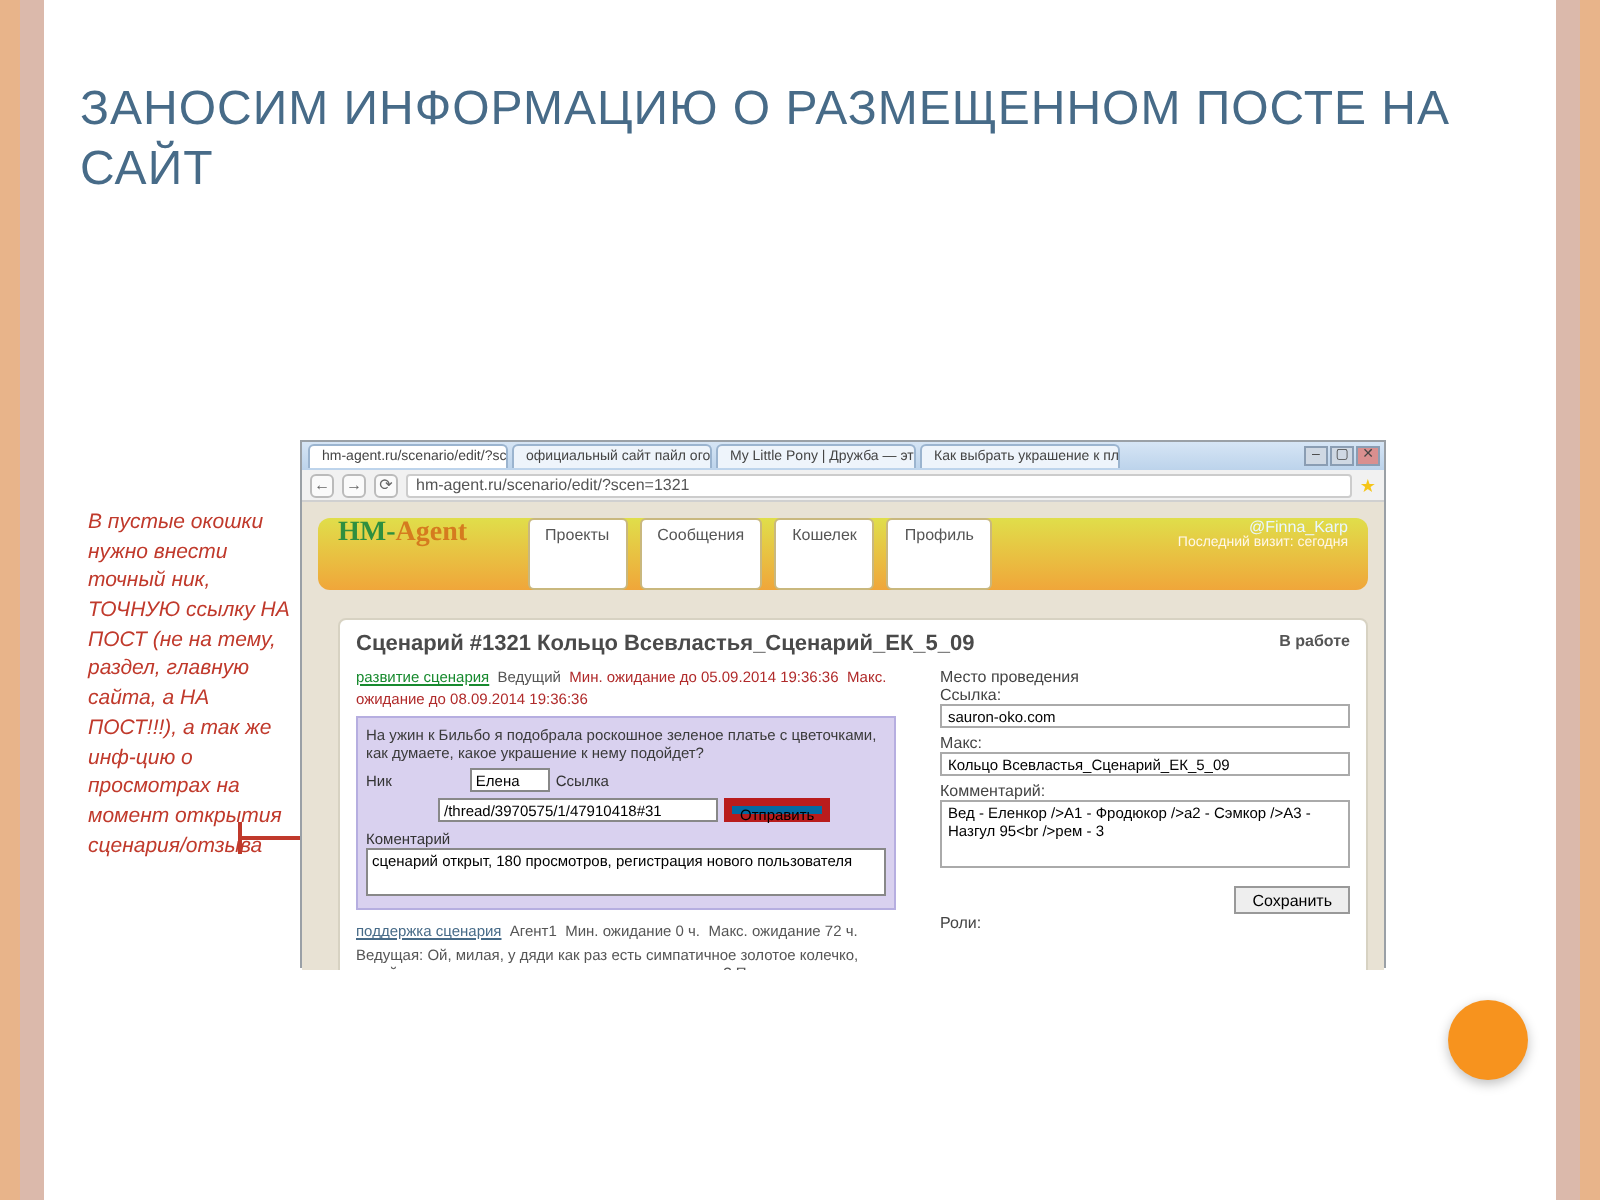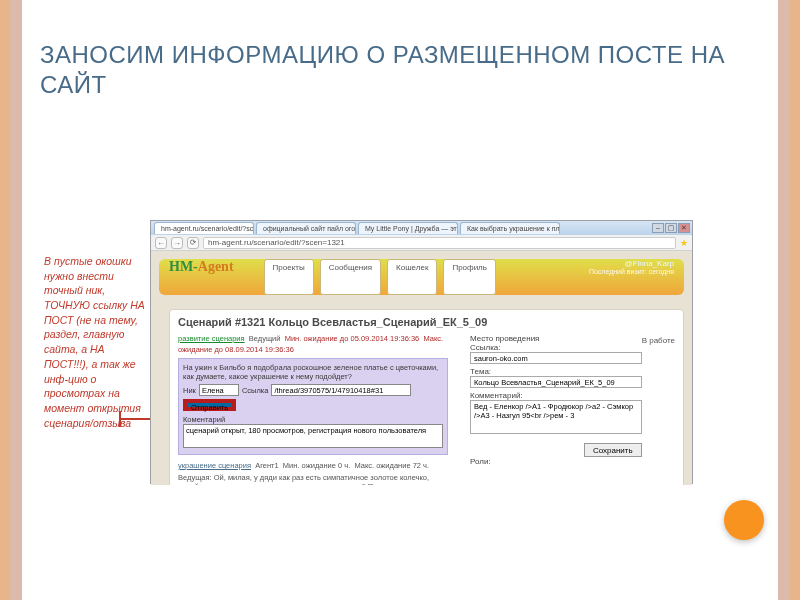"В работе" .badge { font-weight: normal -> bold; margin-top: 20px -> none }
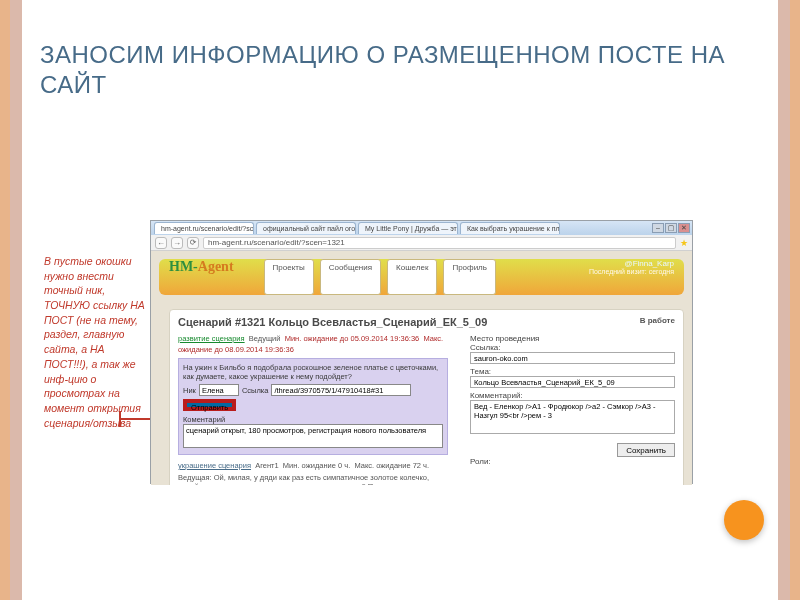"Тема:" div { text: Тема -> Макс }
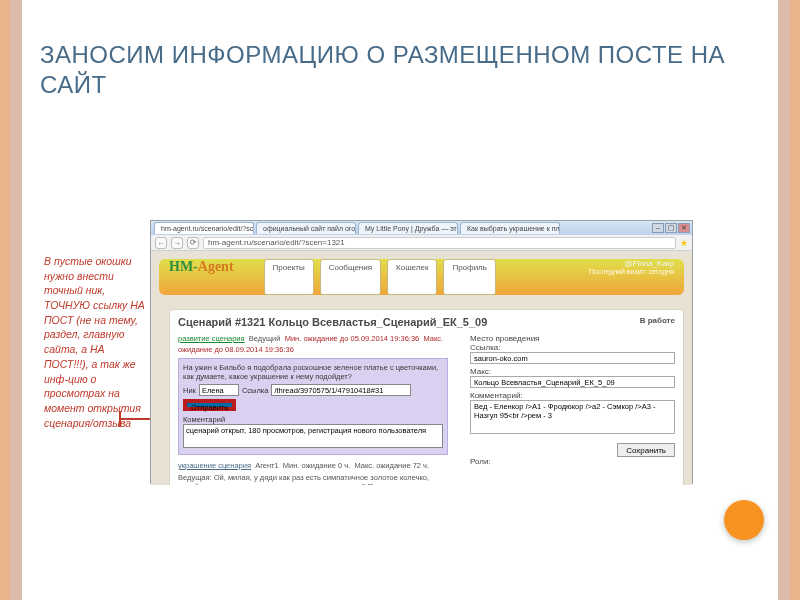"Елена" .panel input[type=text] { margin-left: none -> 36px }
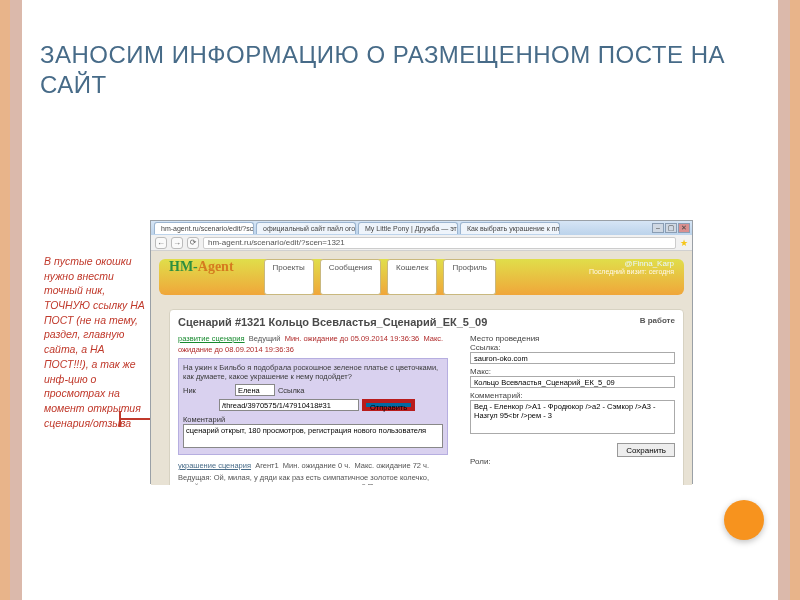"украшение сценария" span.u { text: украшение -> поддержка }
